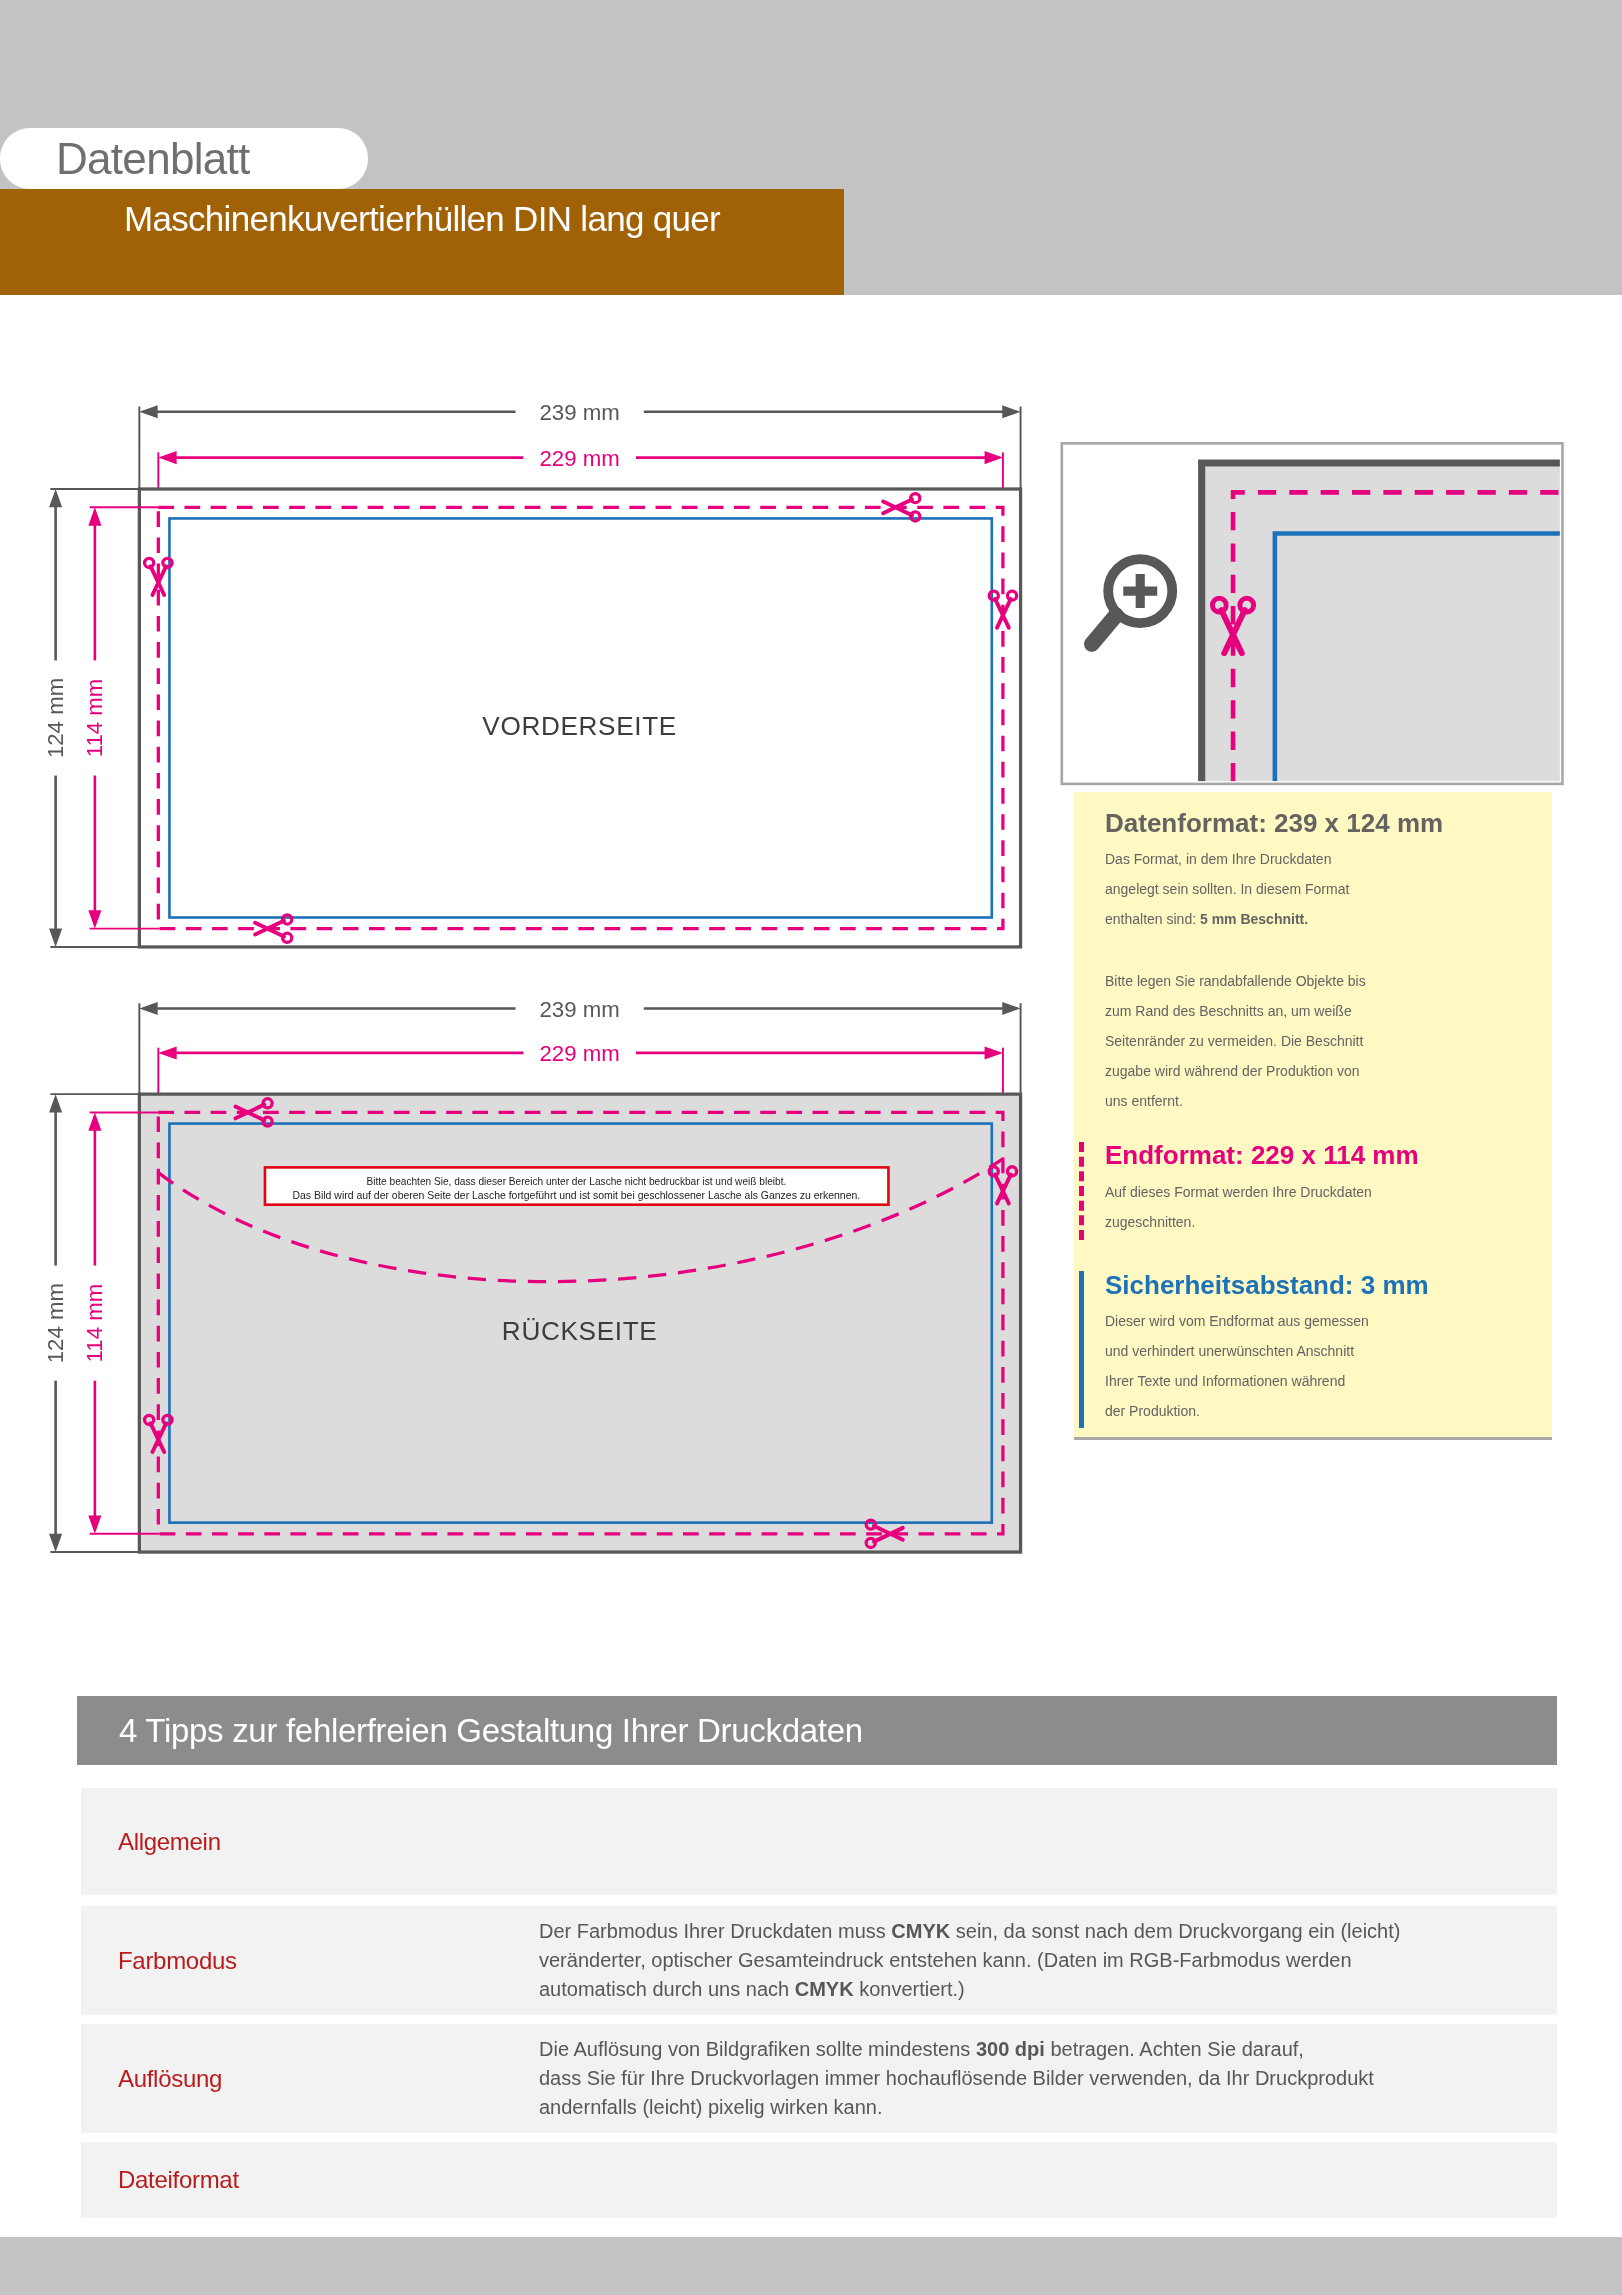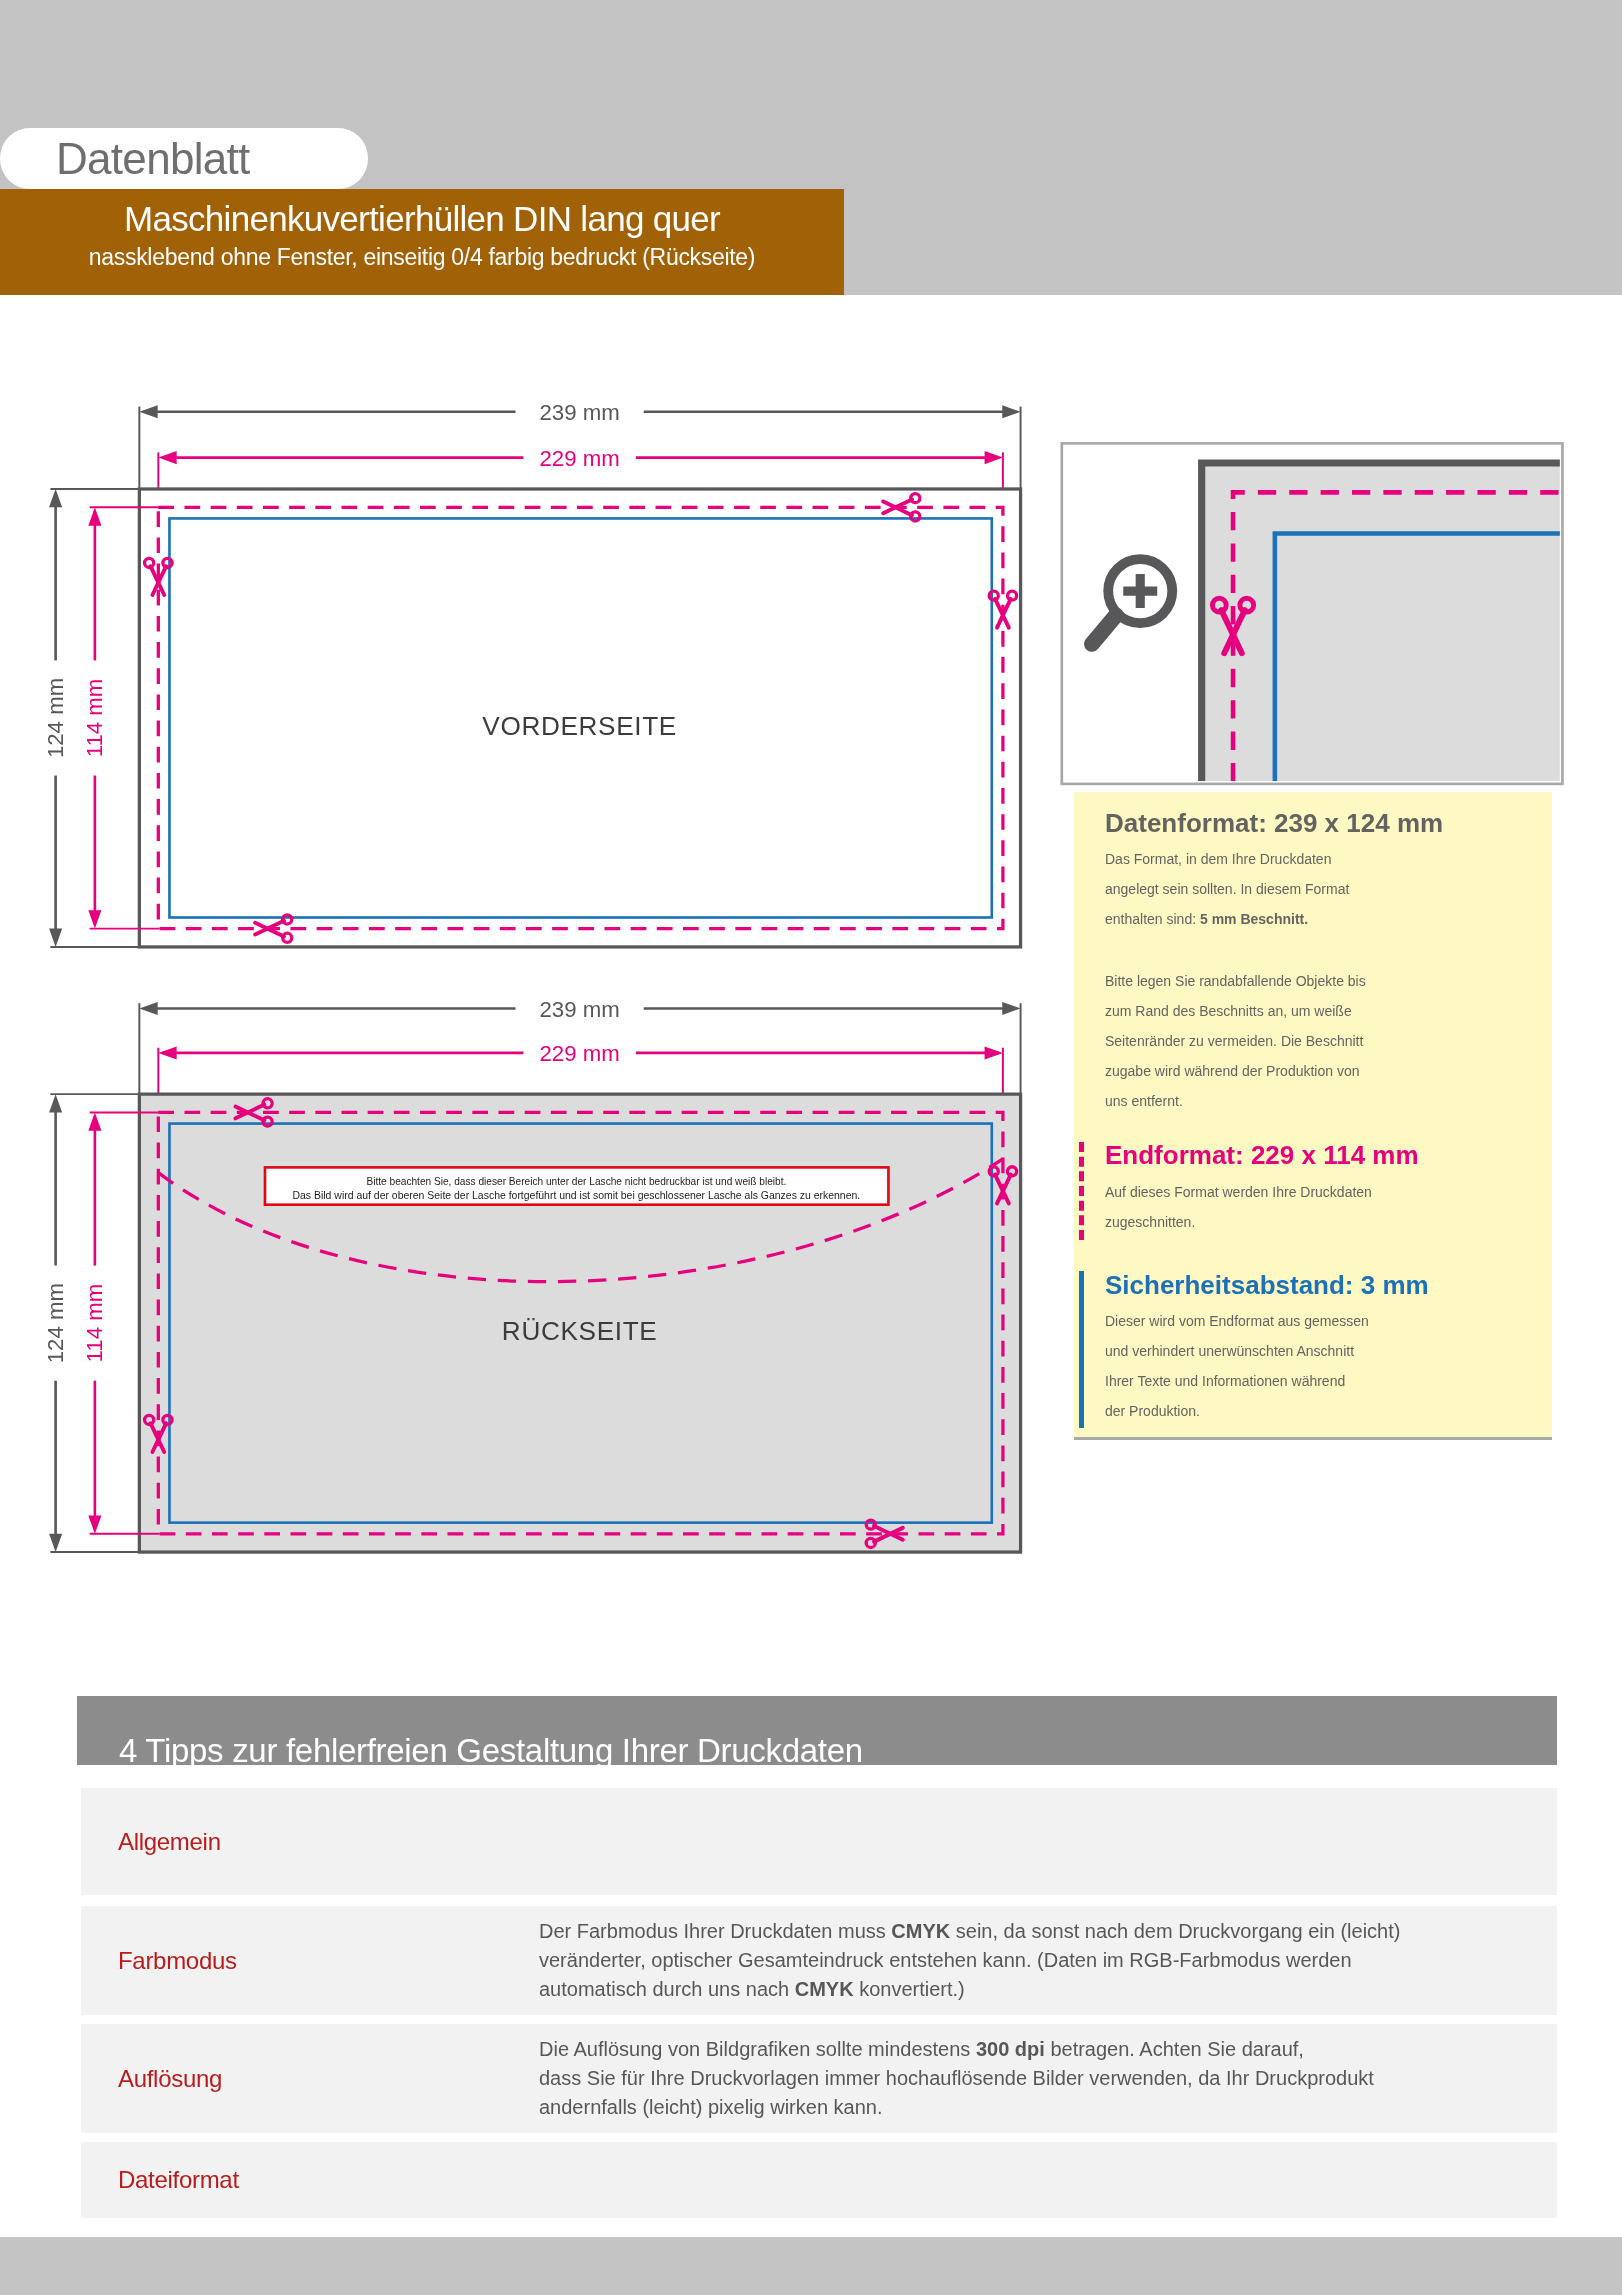"nassklebend ohne Fenster, einseitig 0/4" span.sub { html: <span>nassklebend ohne Fenster, einseitig 0/4 farbig bedruckt (Rückseite)</span> -> none }
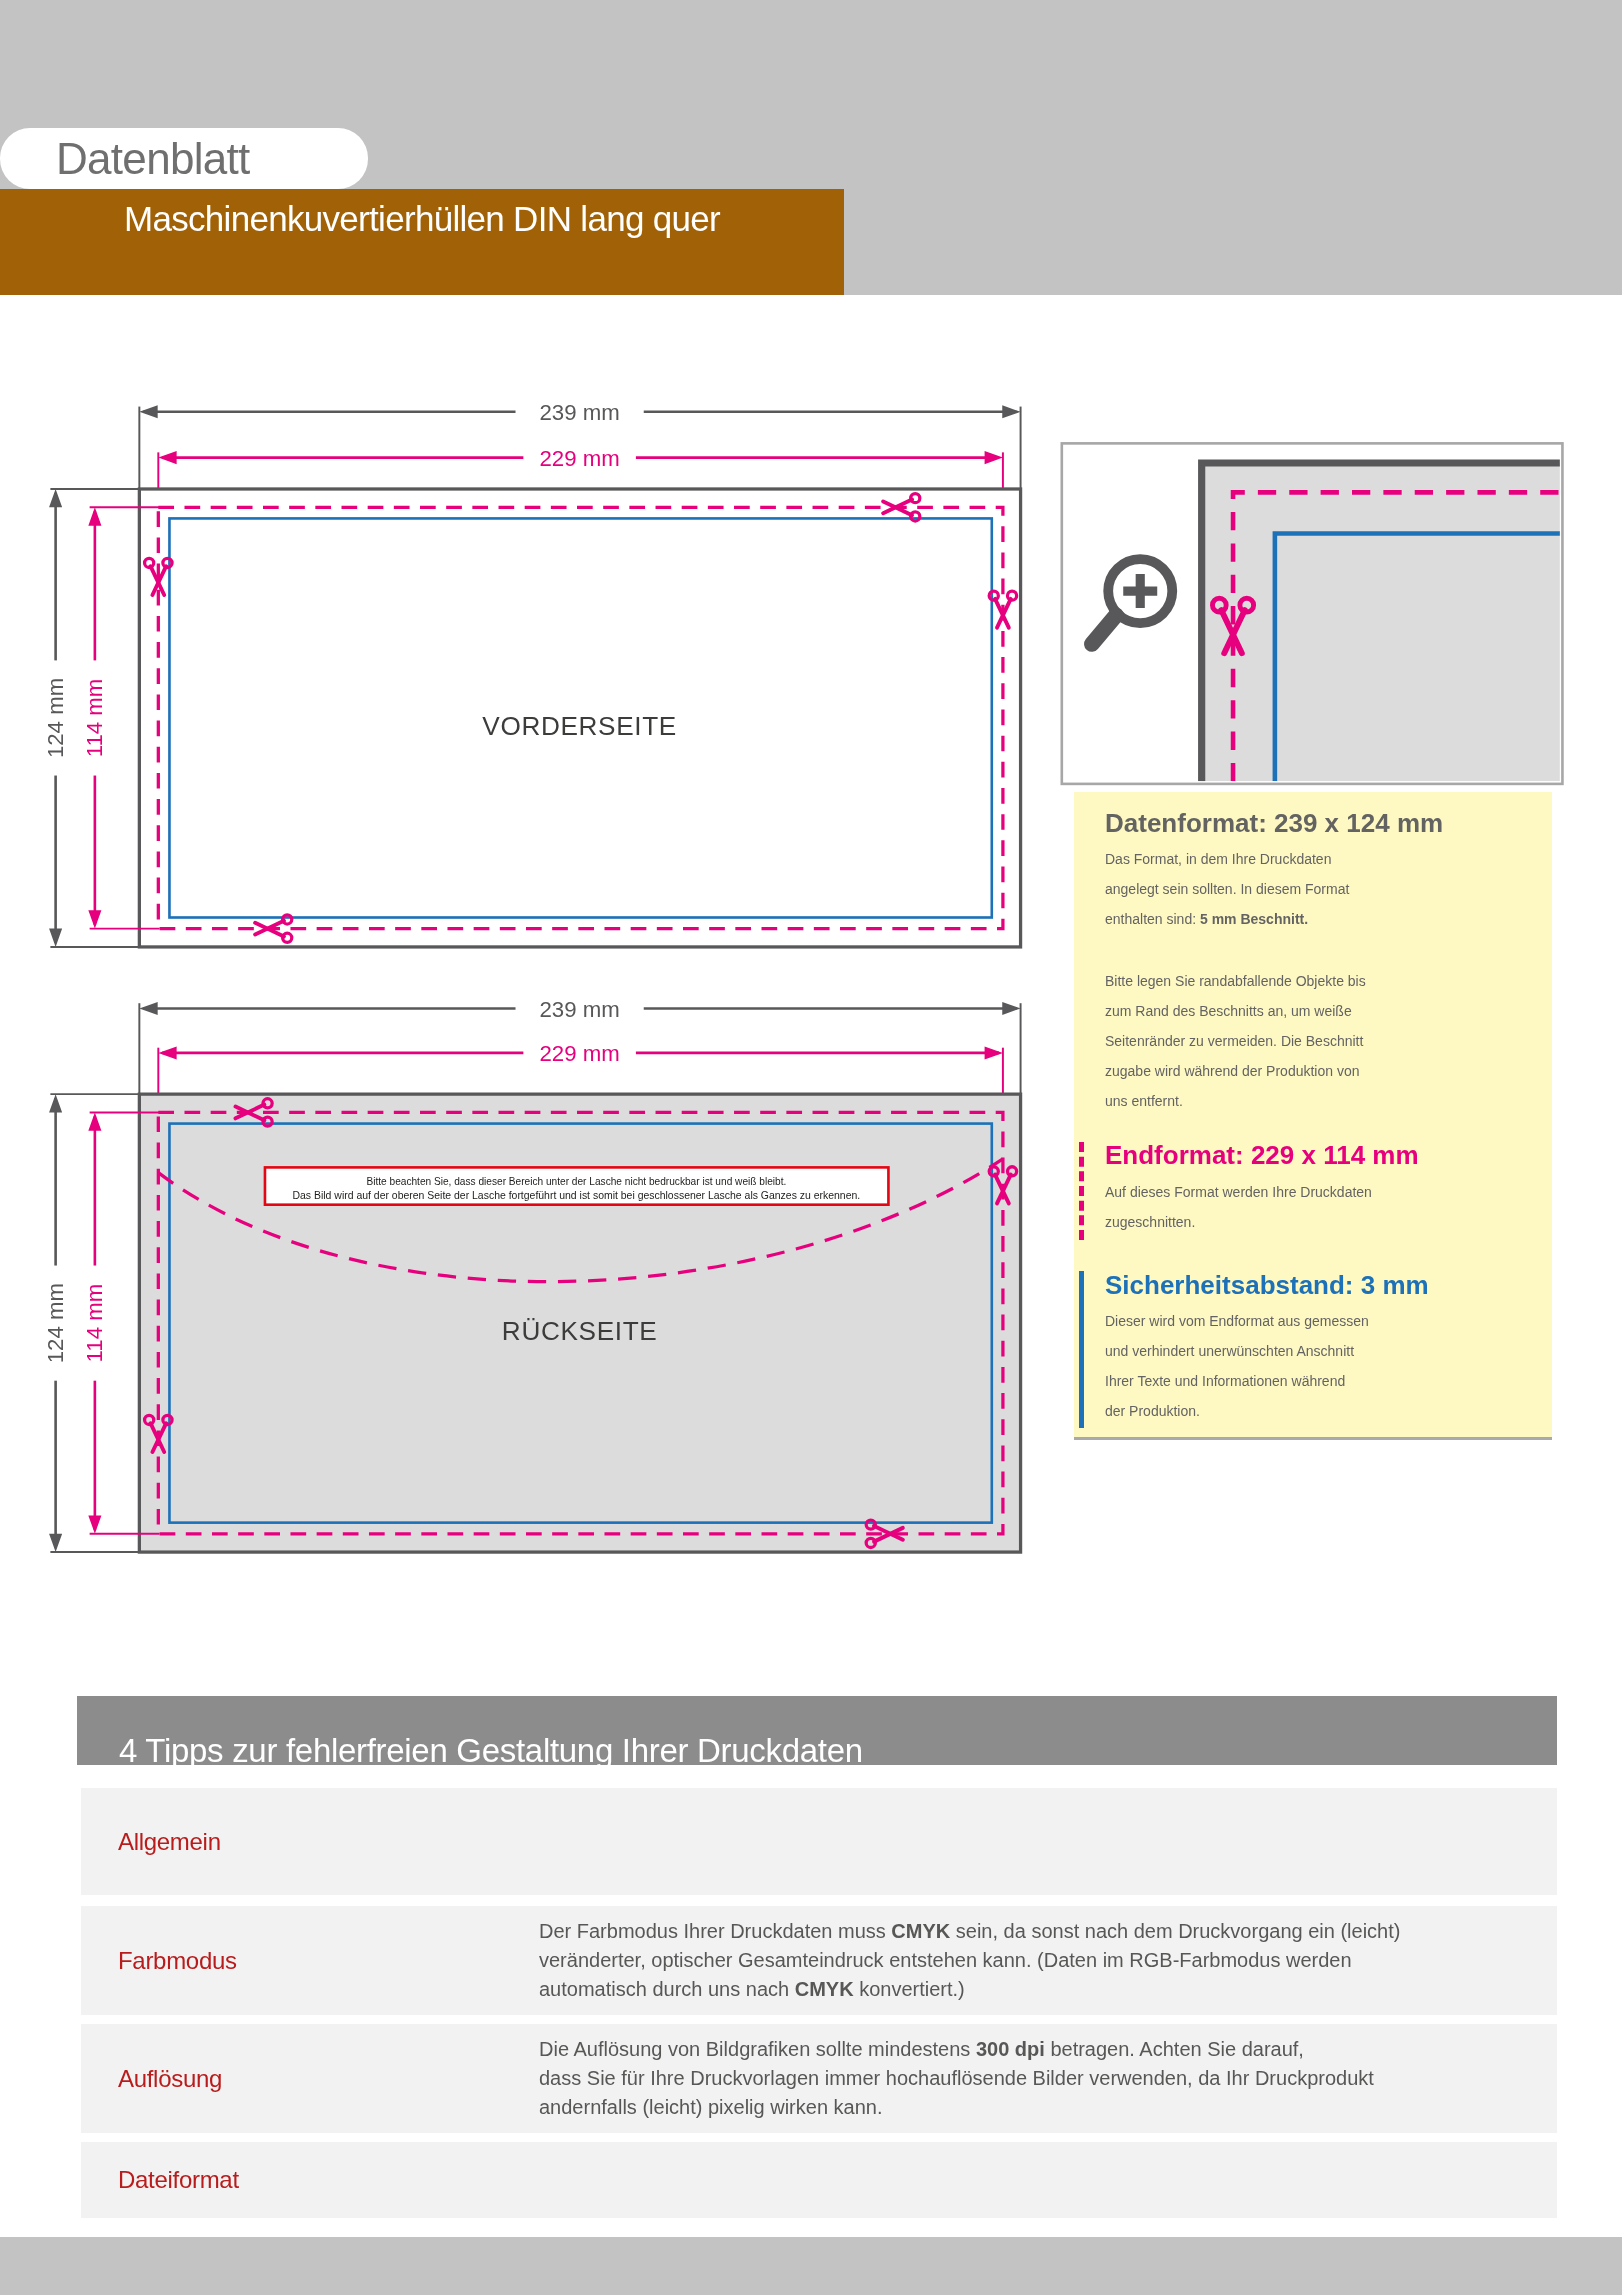"4 Tipps zur fehlerfreien Gestaltung" .tips-bar span { margin-top: 20px -> none }
